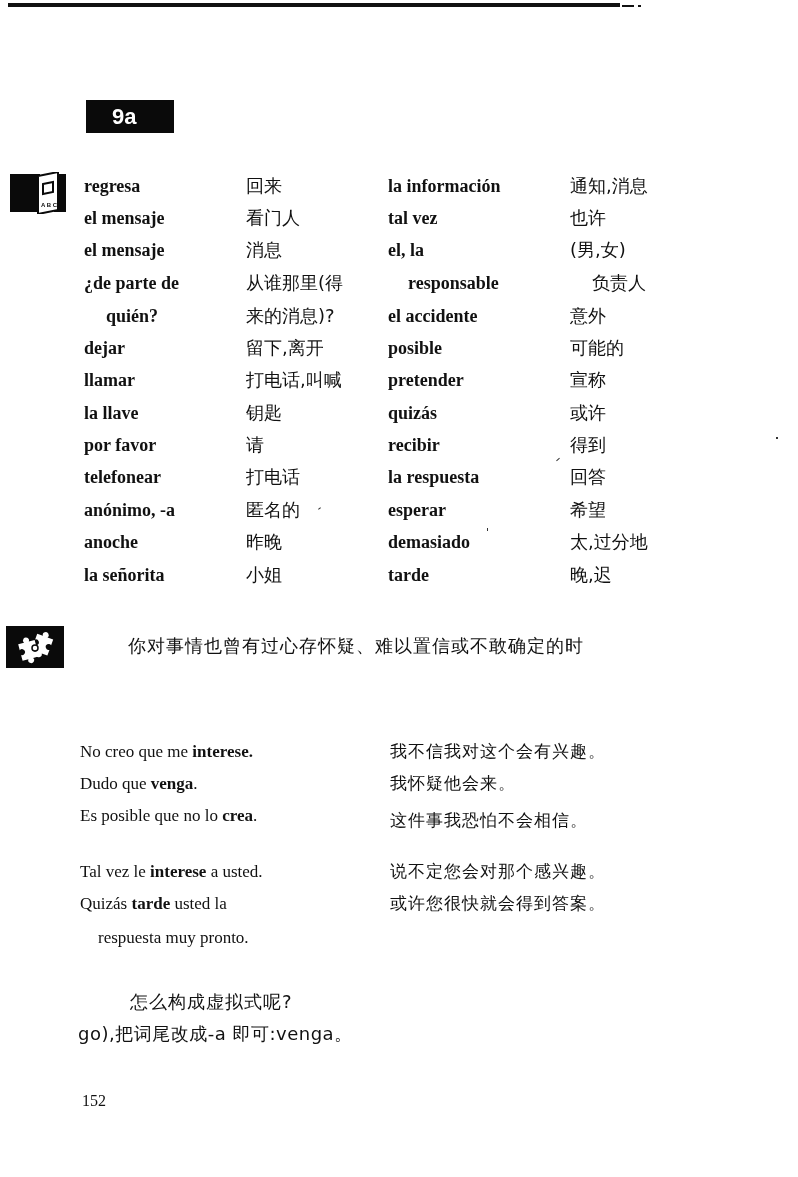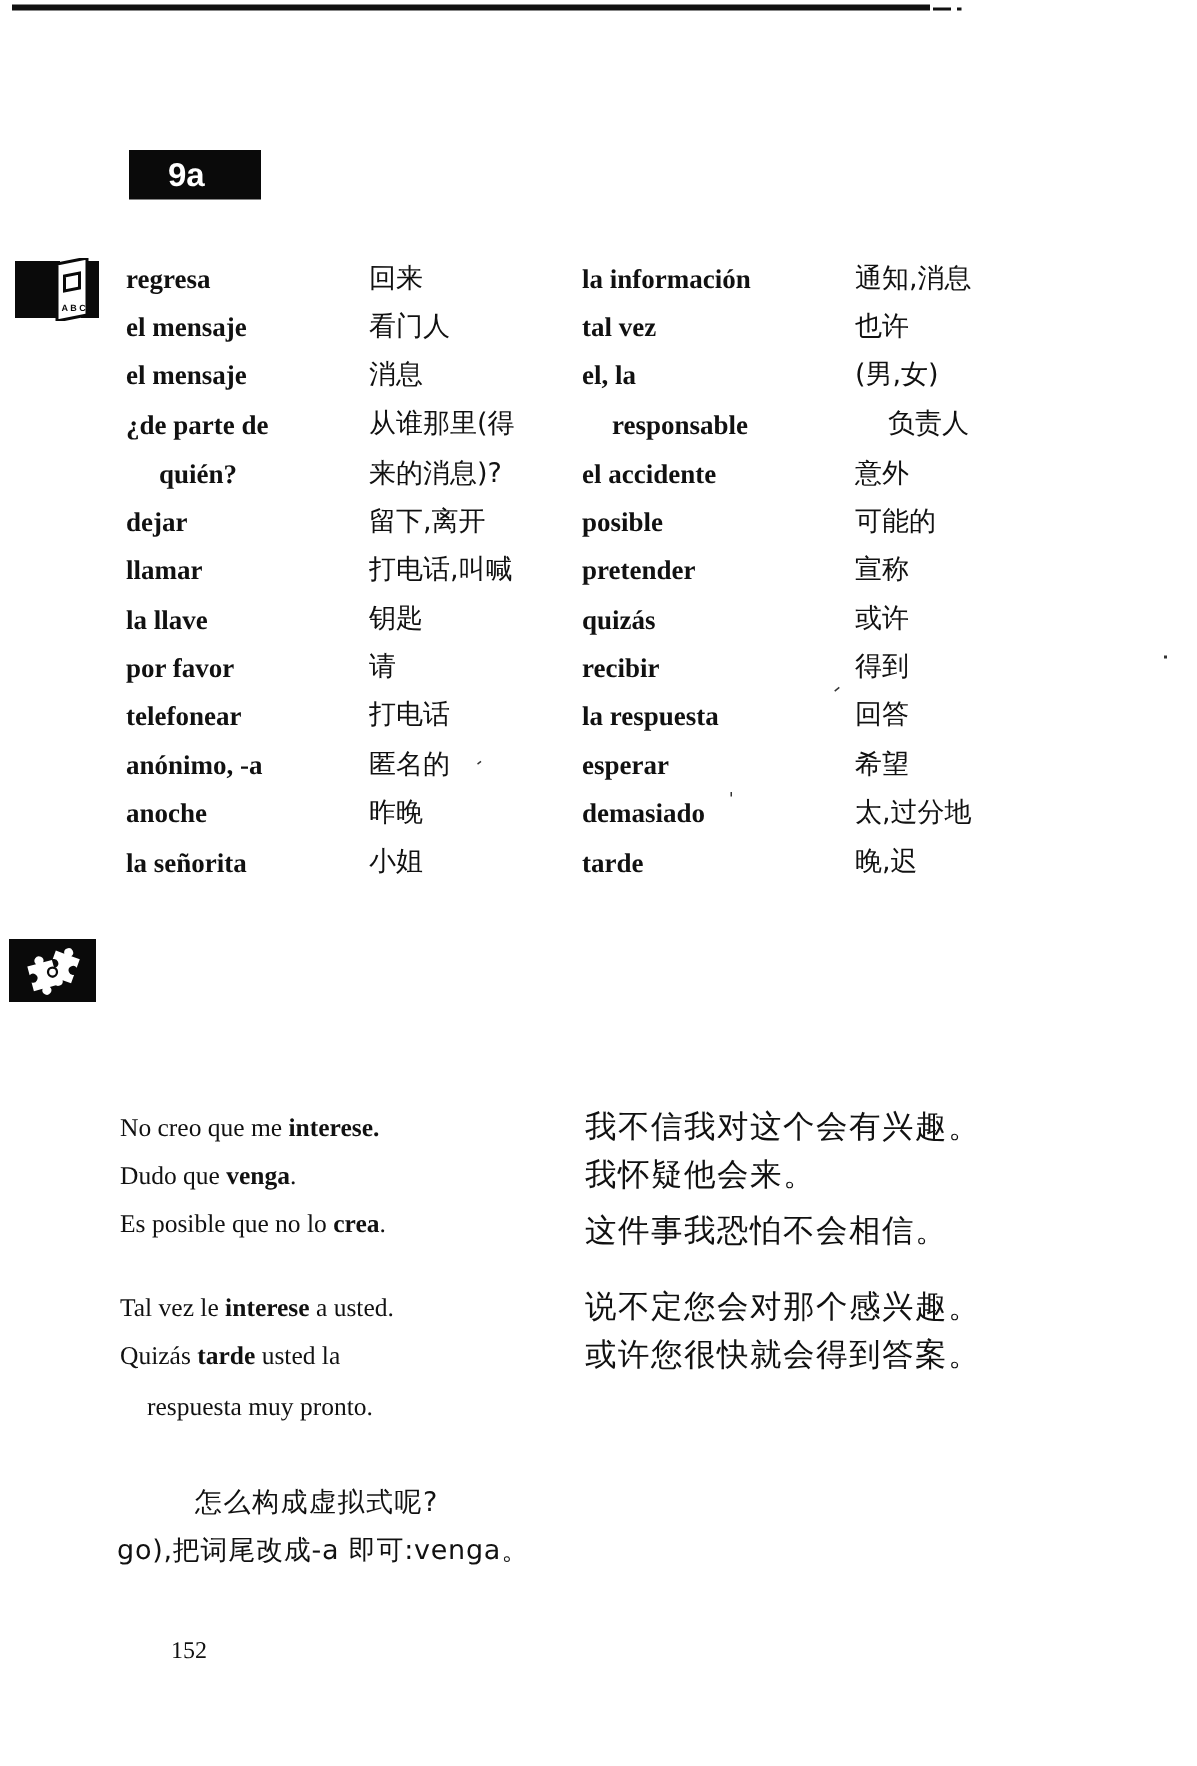"你对事情也曾有过心存怀疑、难以置信或不敢确定的时" div { html: none -> <div>你对事情也曾有过心存怀疑、难以置信或不敢确定的时</div> }
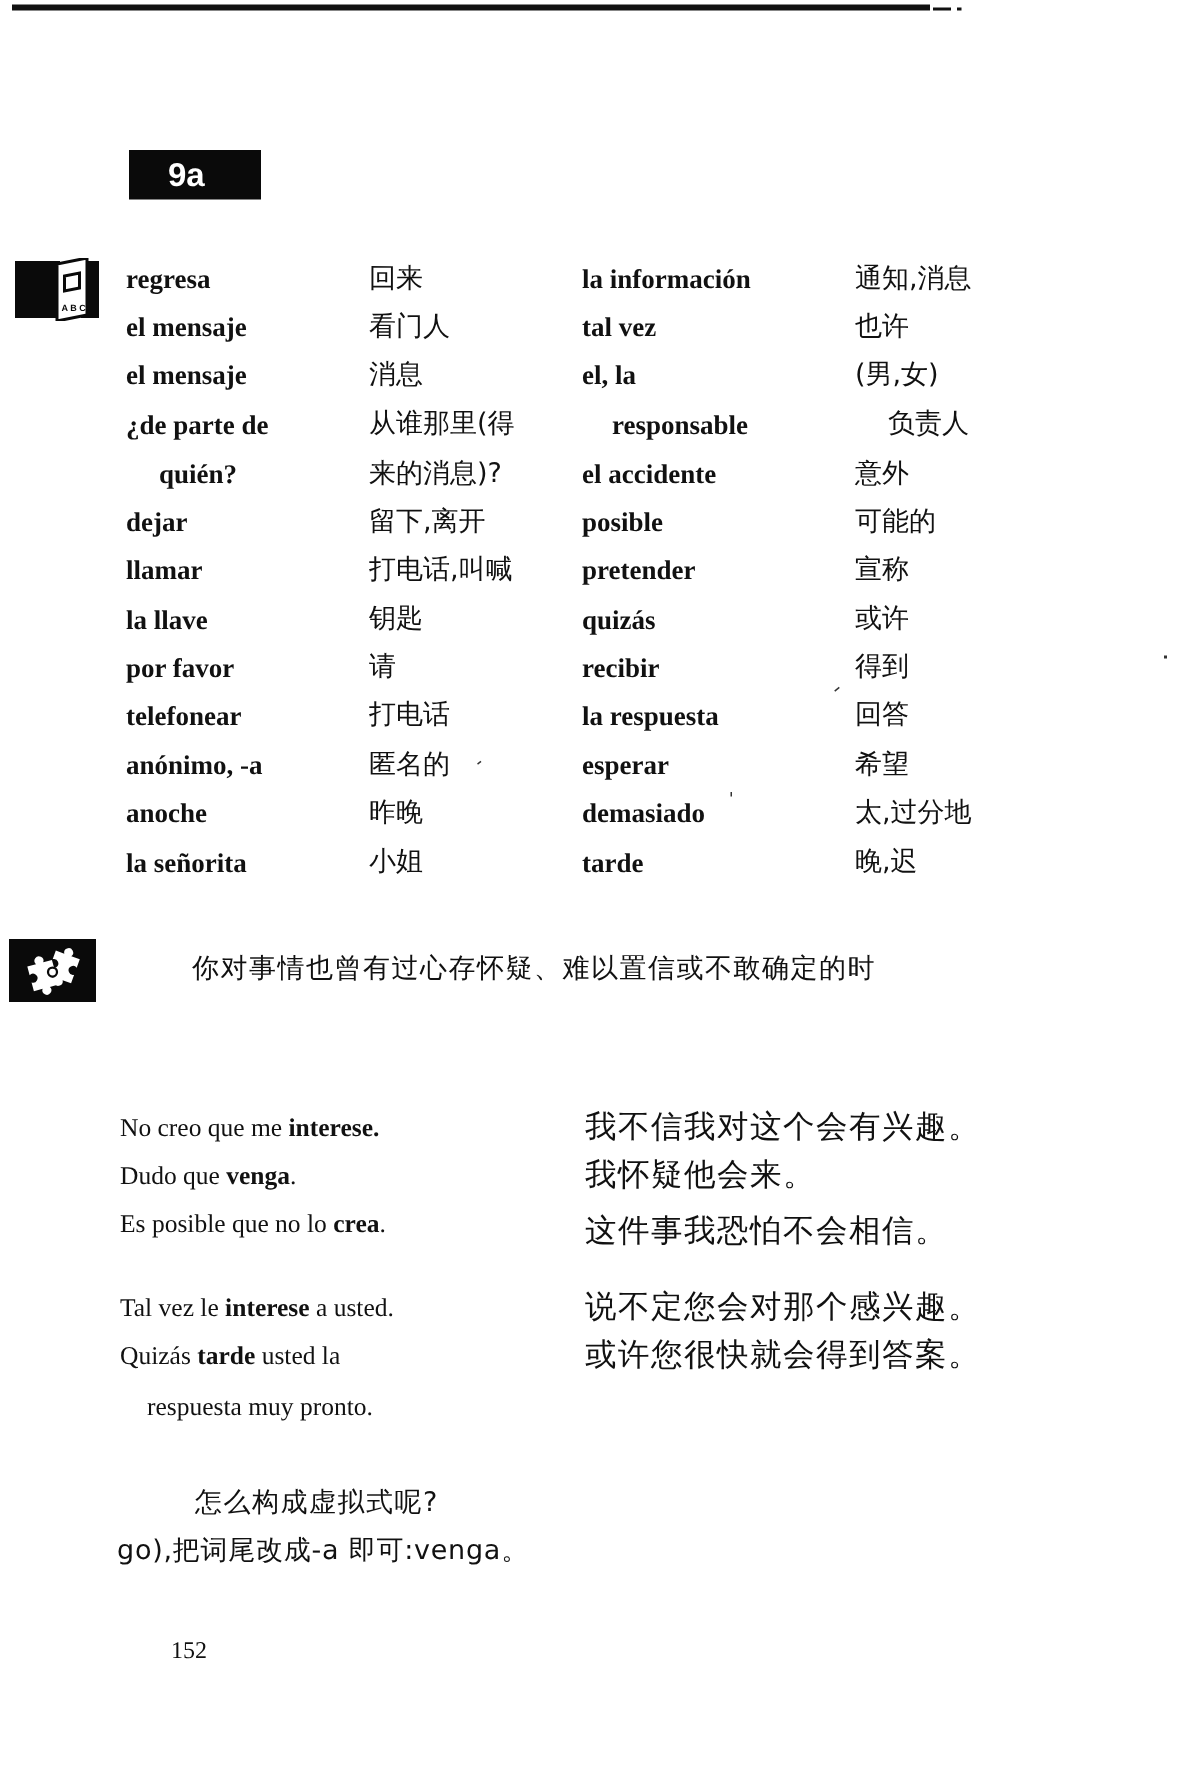"我不信我对这个会有兴趣。" .exzh { font-size: 21px -> 17px }
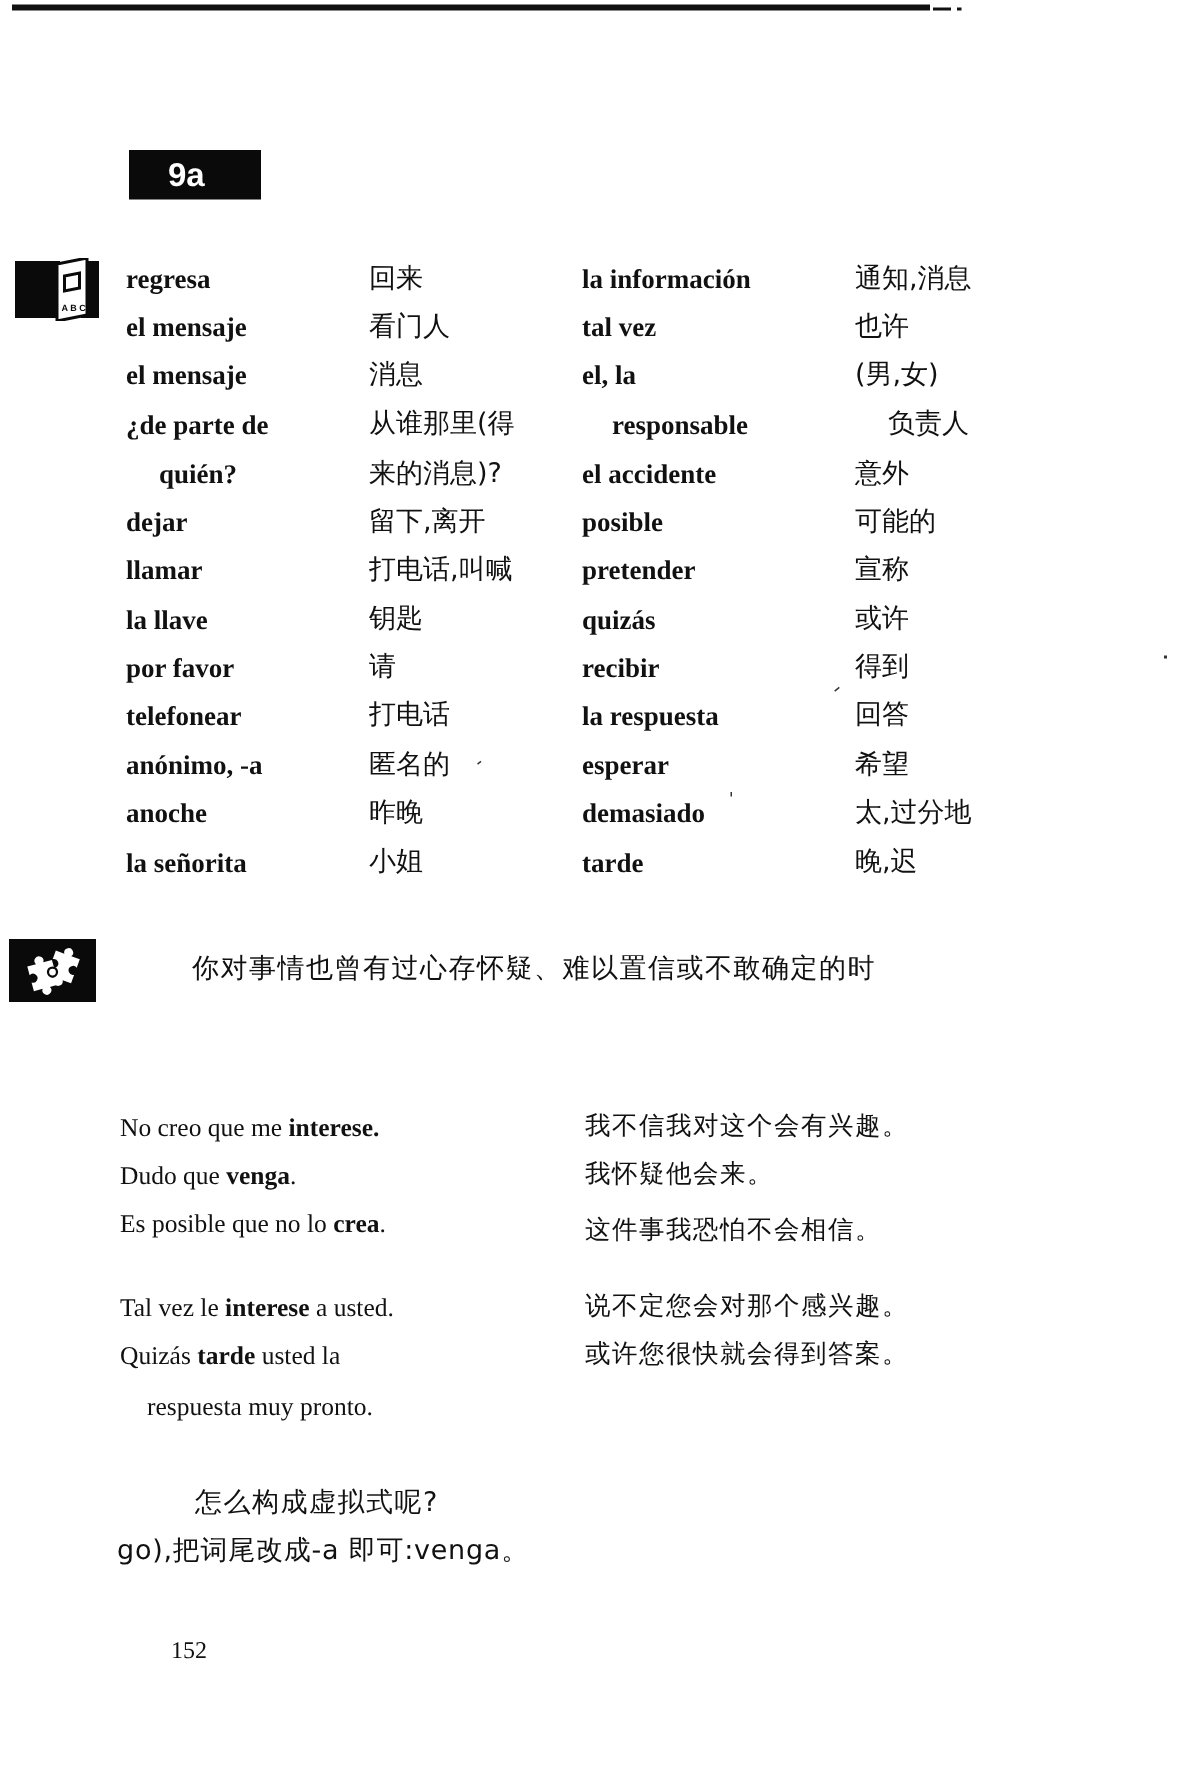"152" .page-num { margin-left: 32px -> none }
